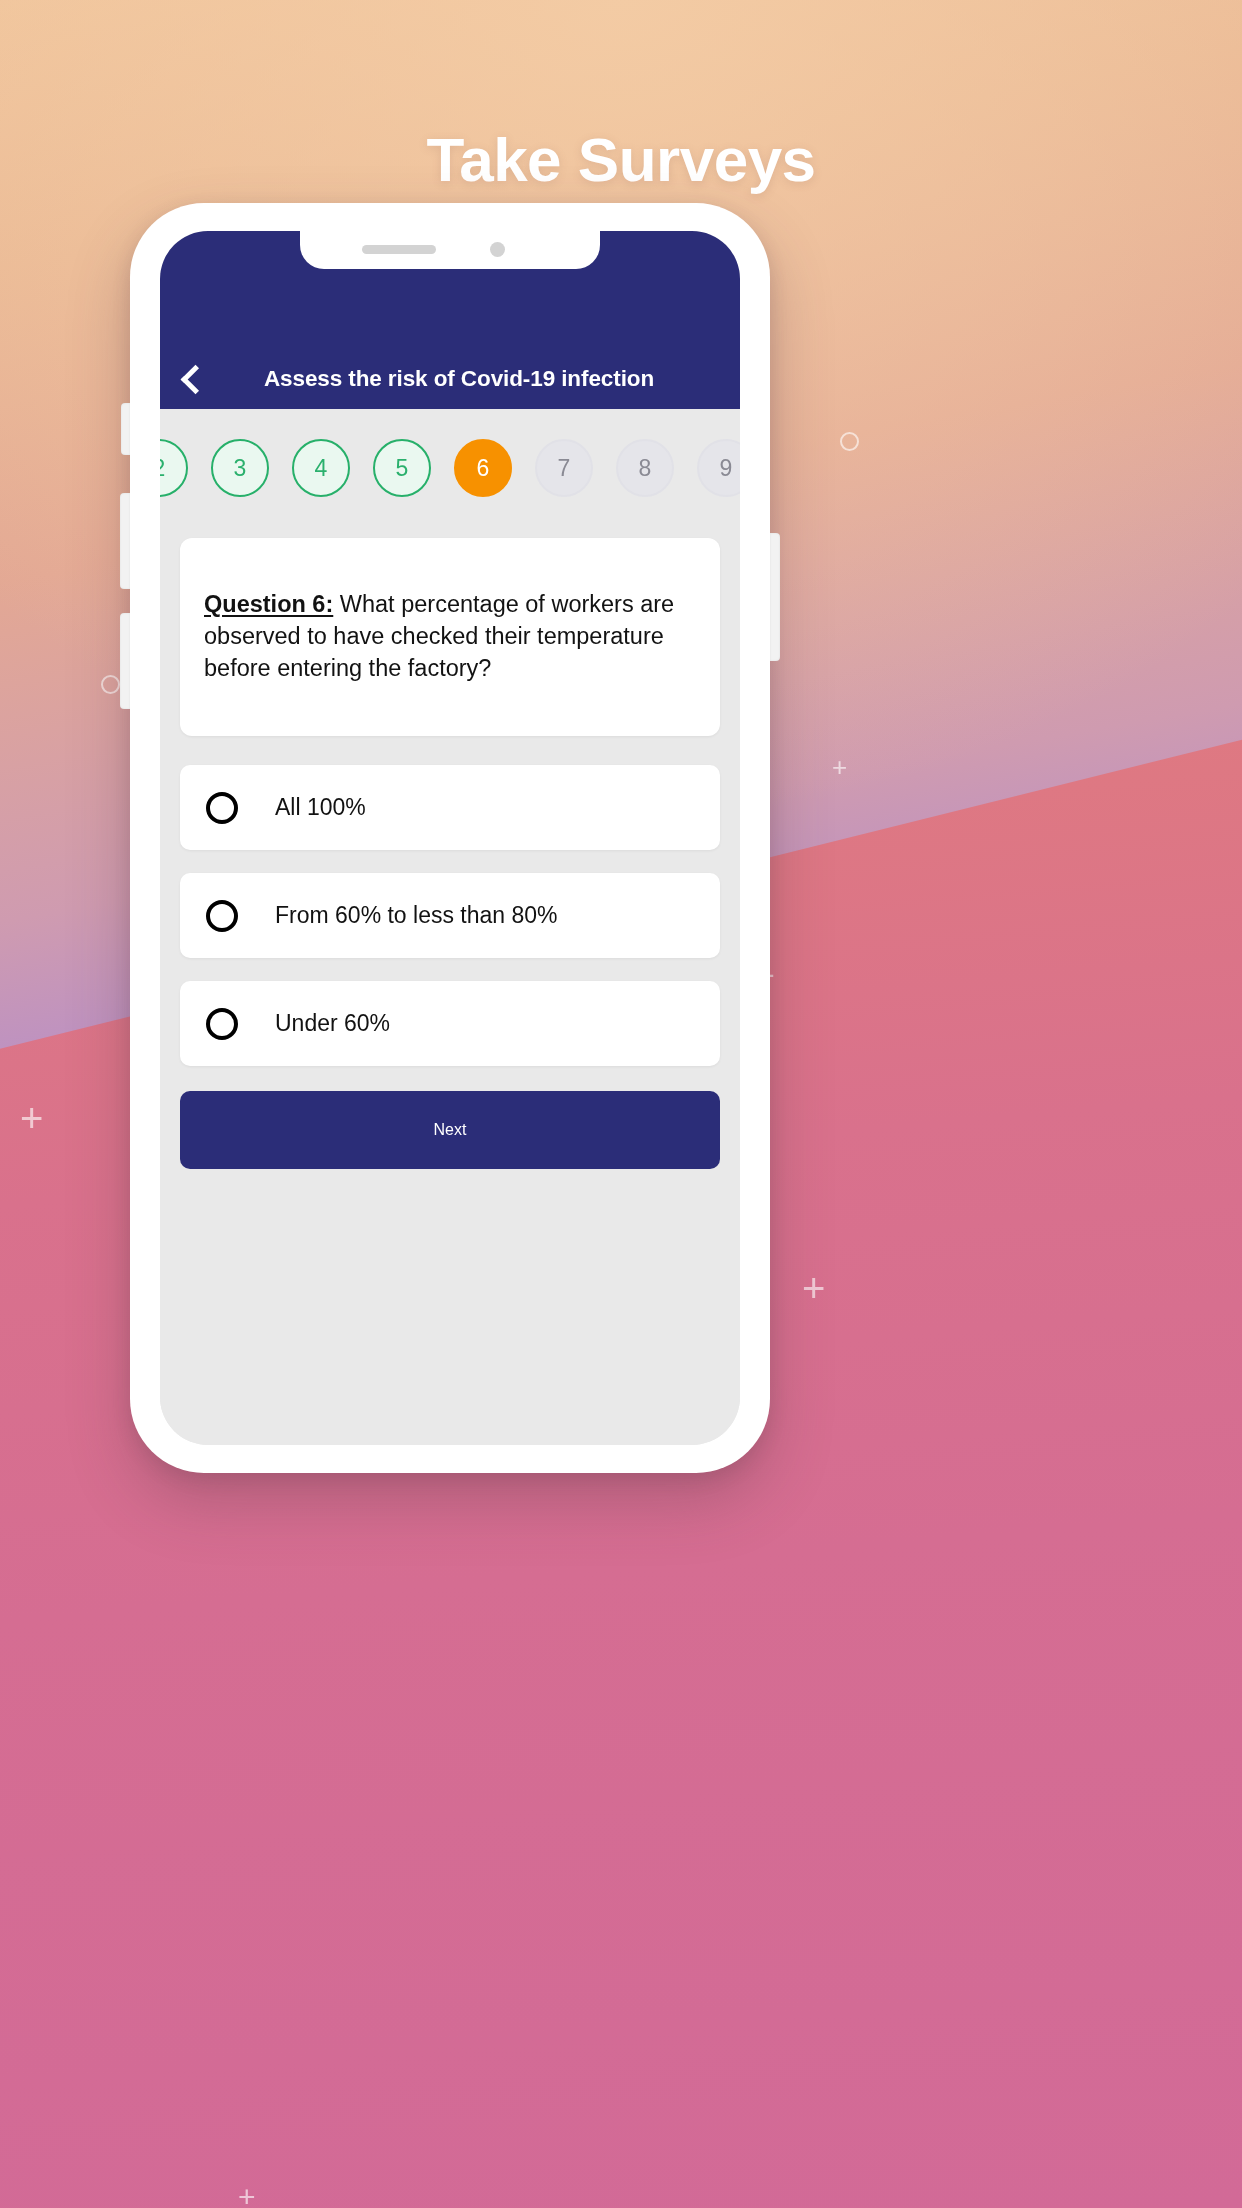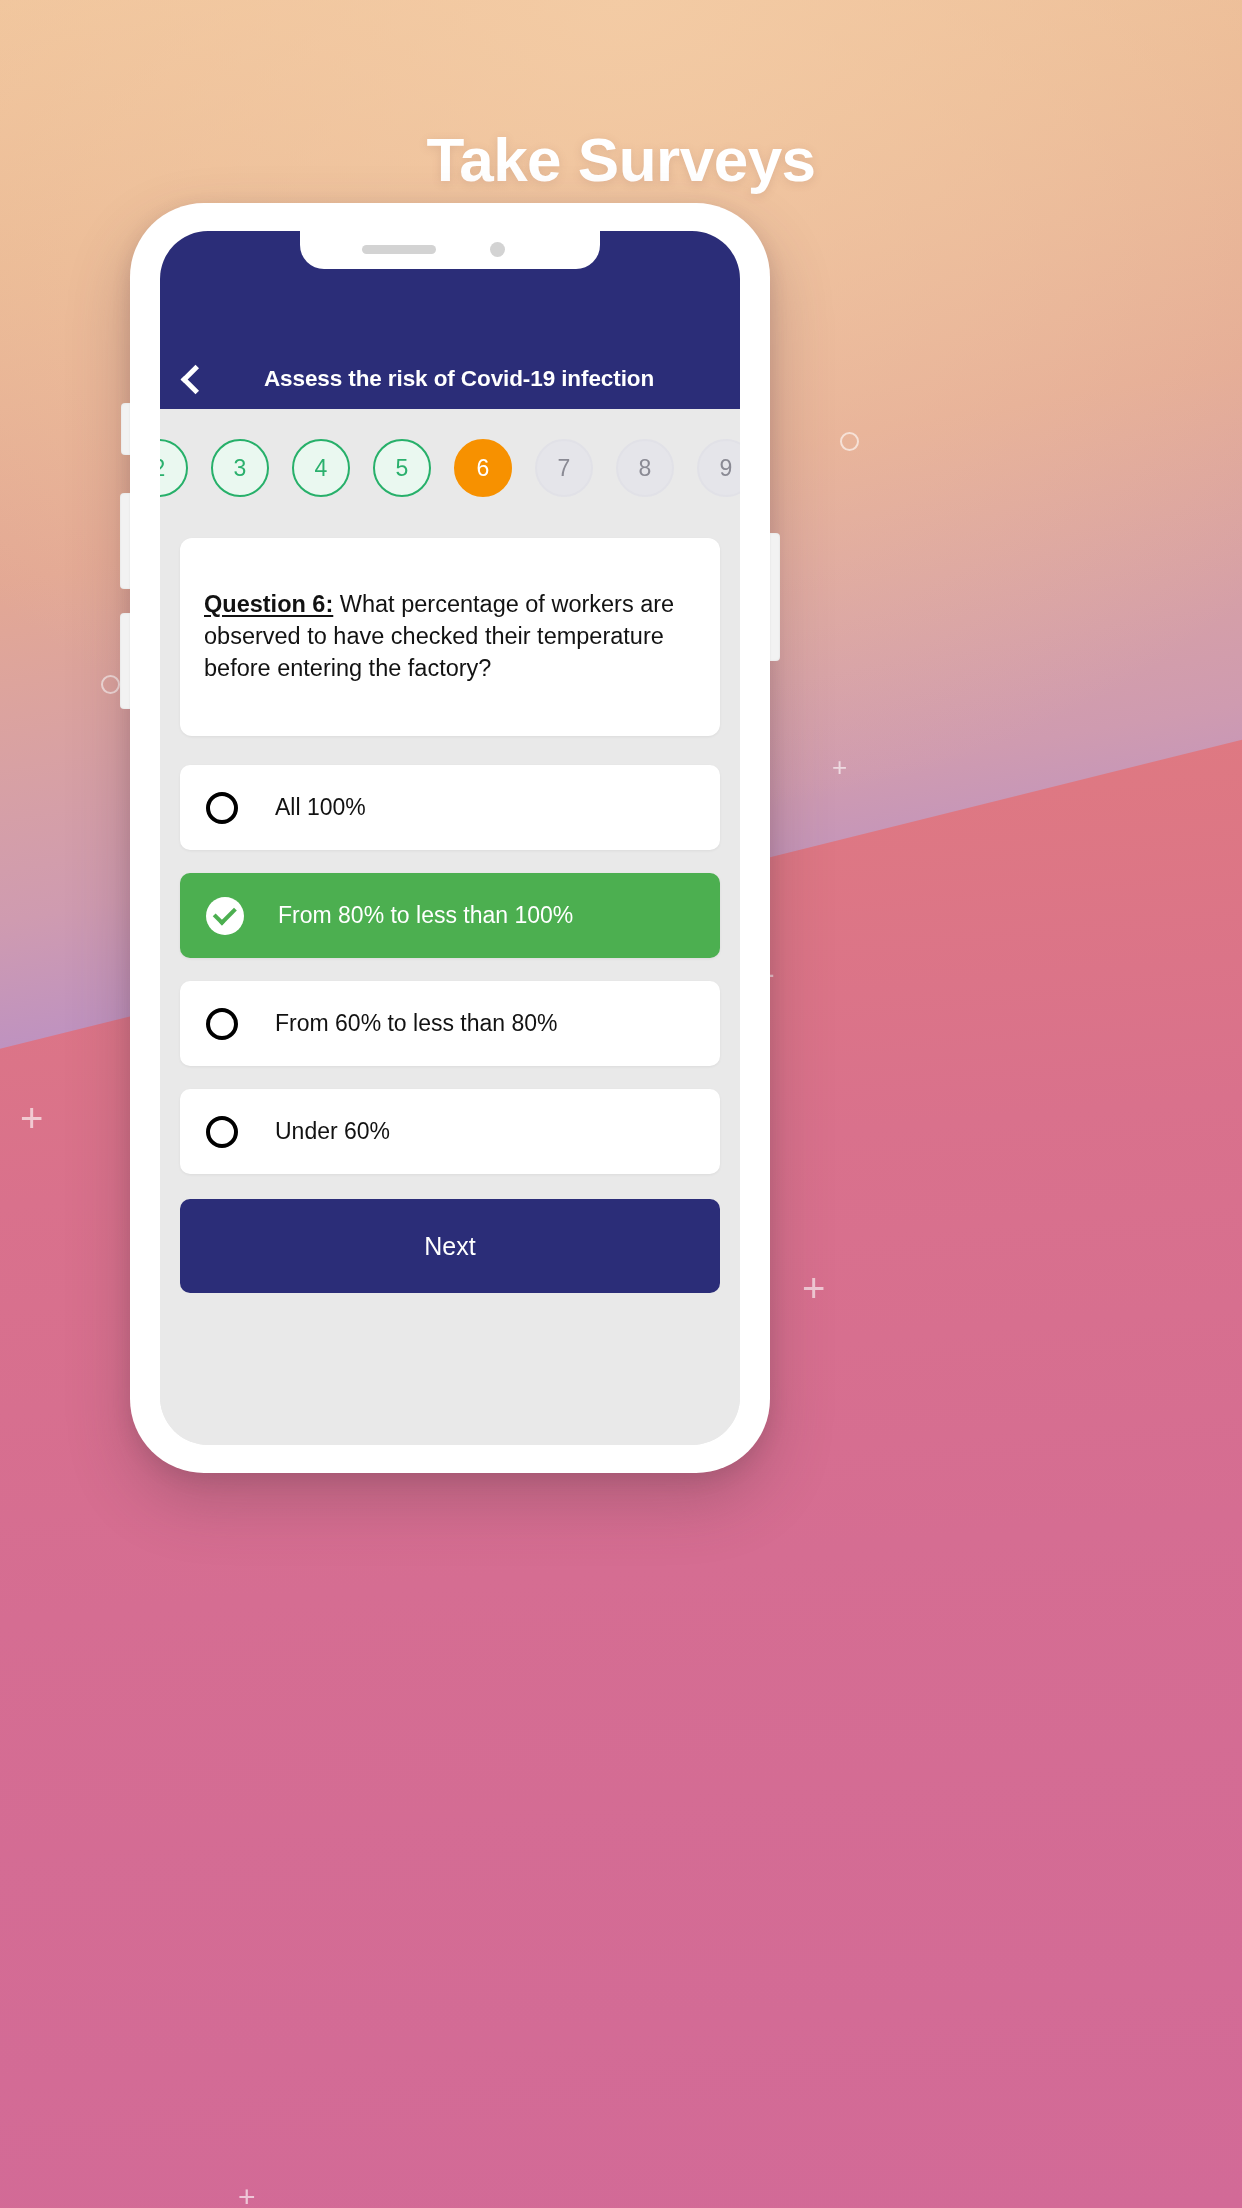"From 80% to less than" div.option { html: <div> <span> <span></span> </span> <span>From 80% to less than 100%</span> </div> -> none }
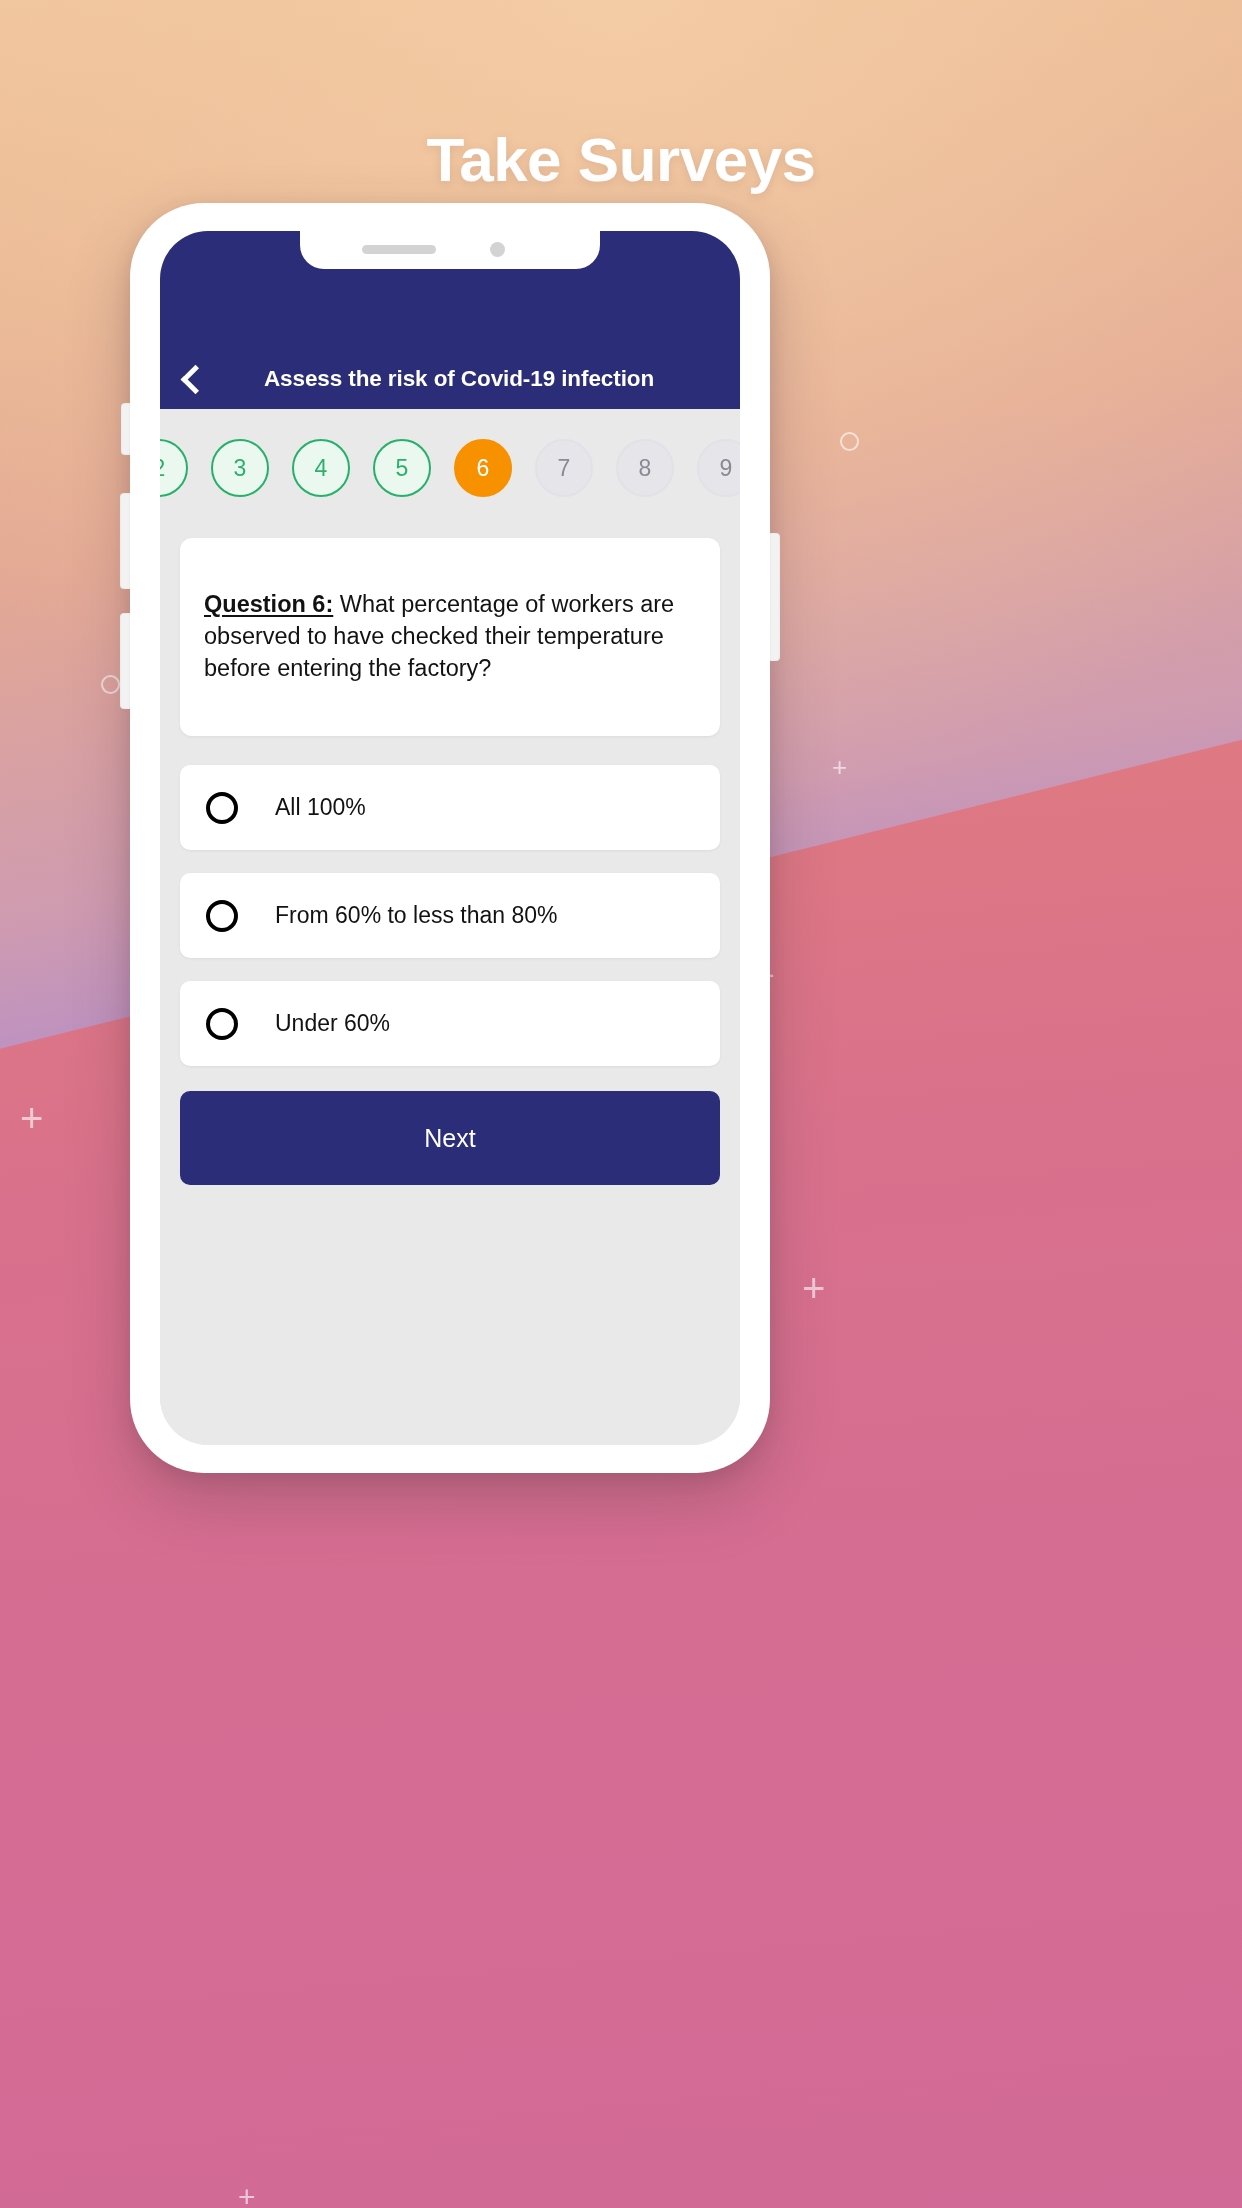"Next" .next-btn { font-size: 25px -> 16px; height: 94px -> 78px }
